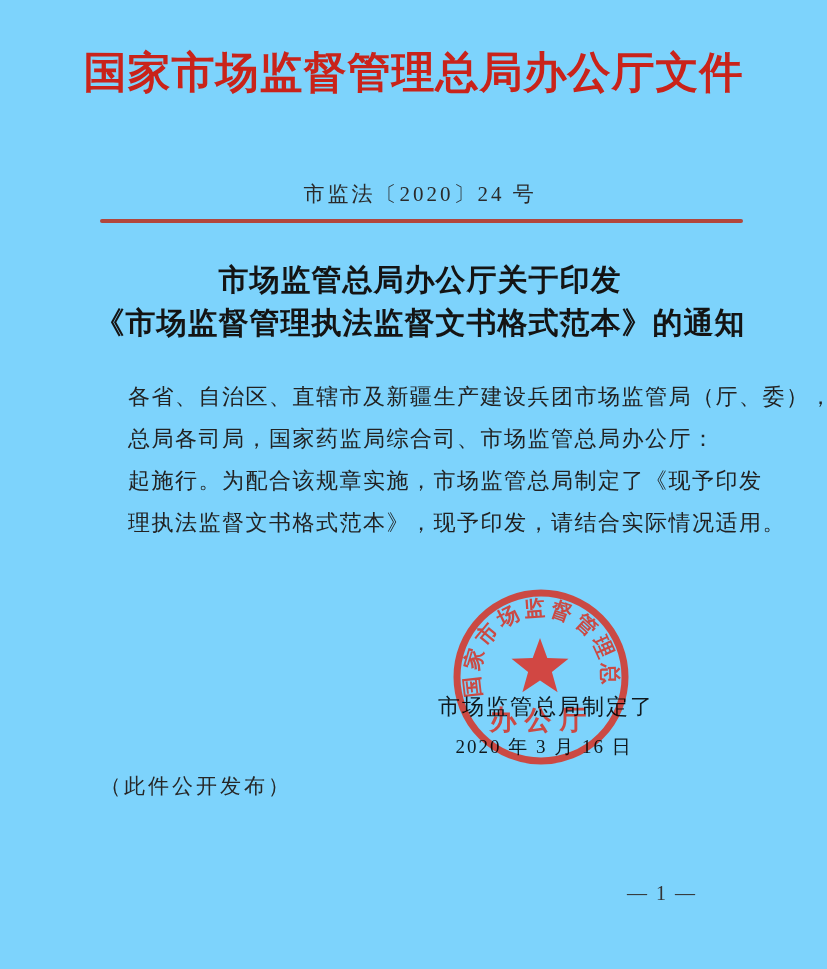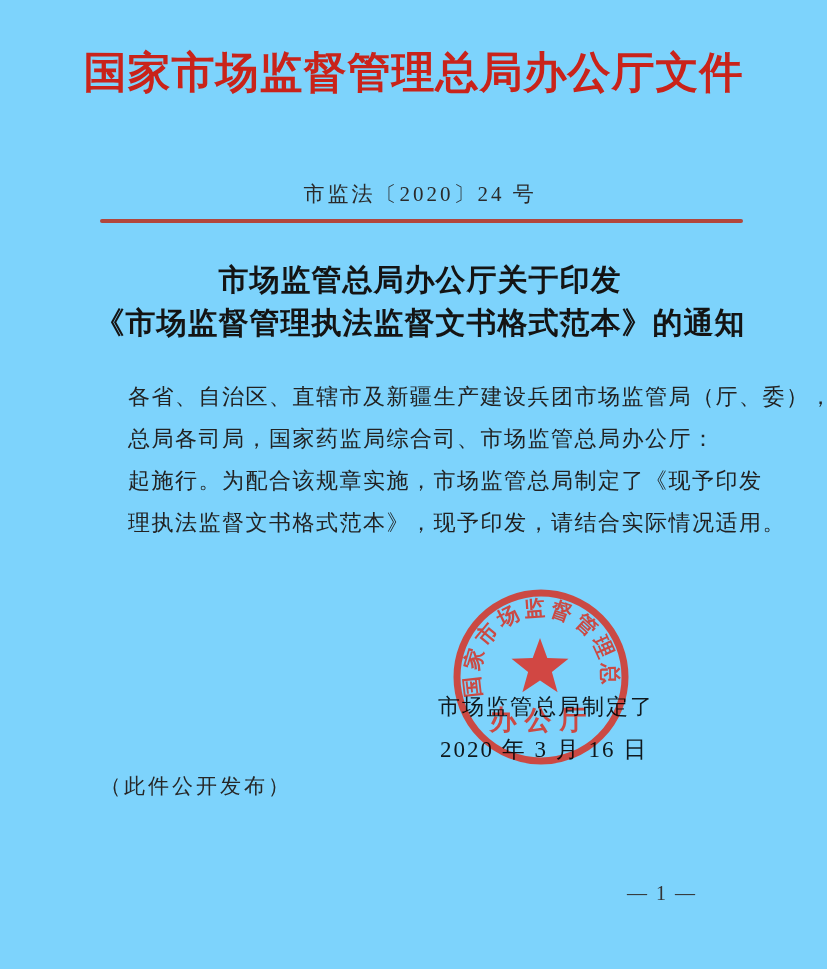"2020 年 3 月 16" .sign-date { font-size: 23px -> 19px }
